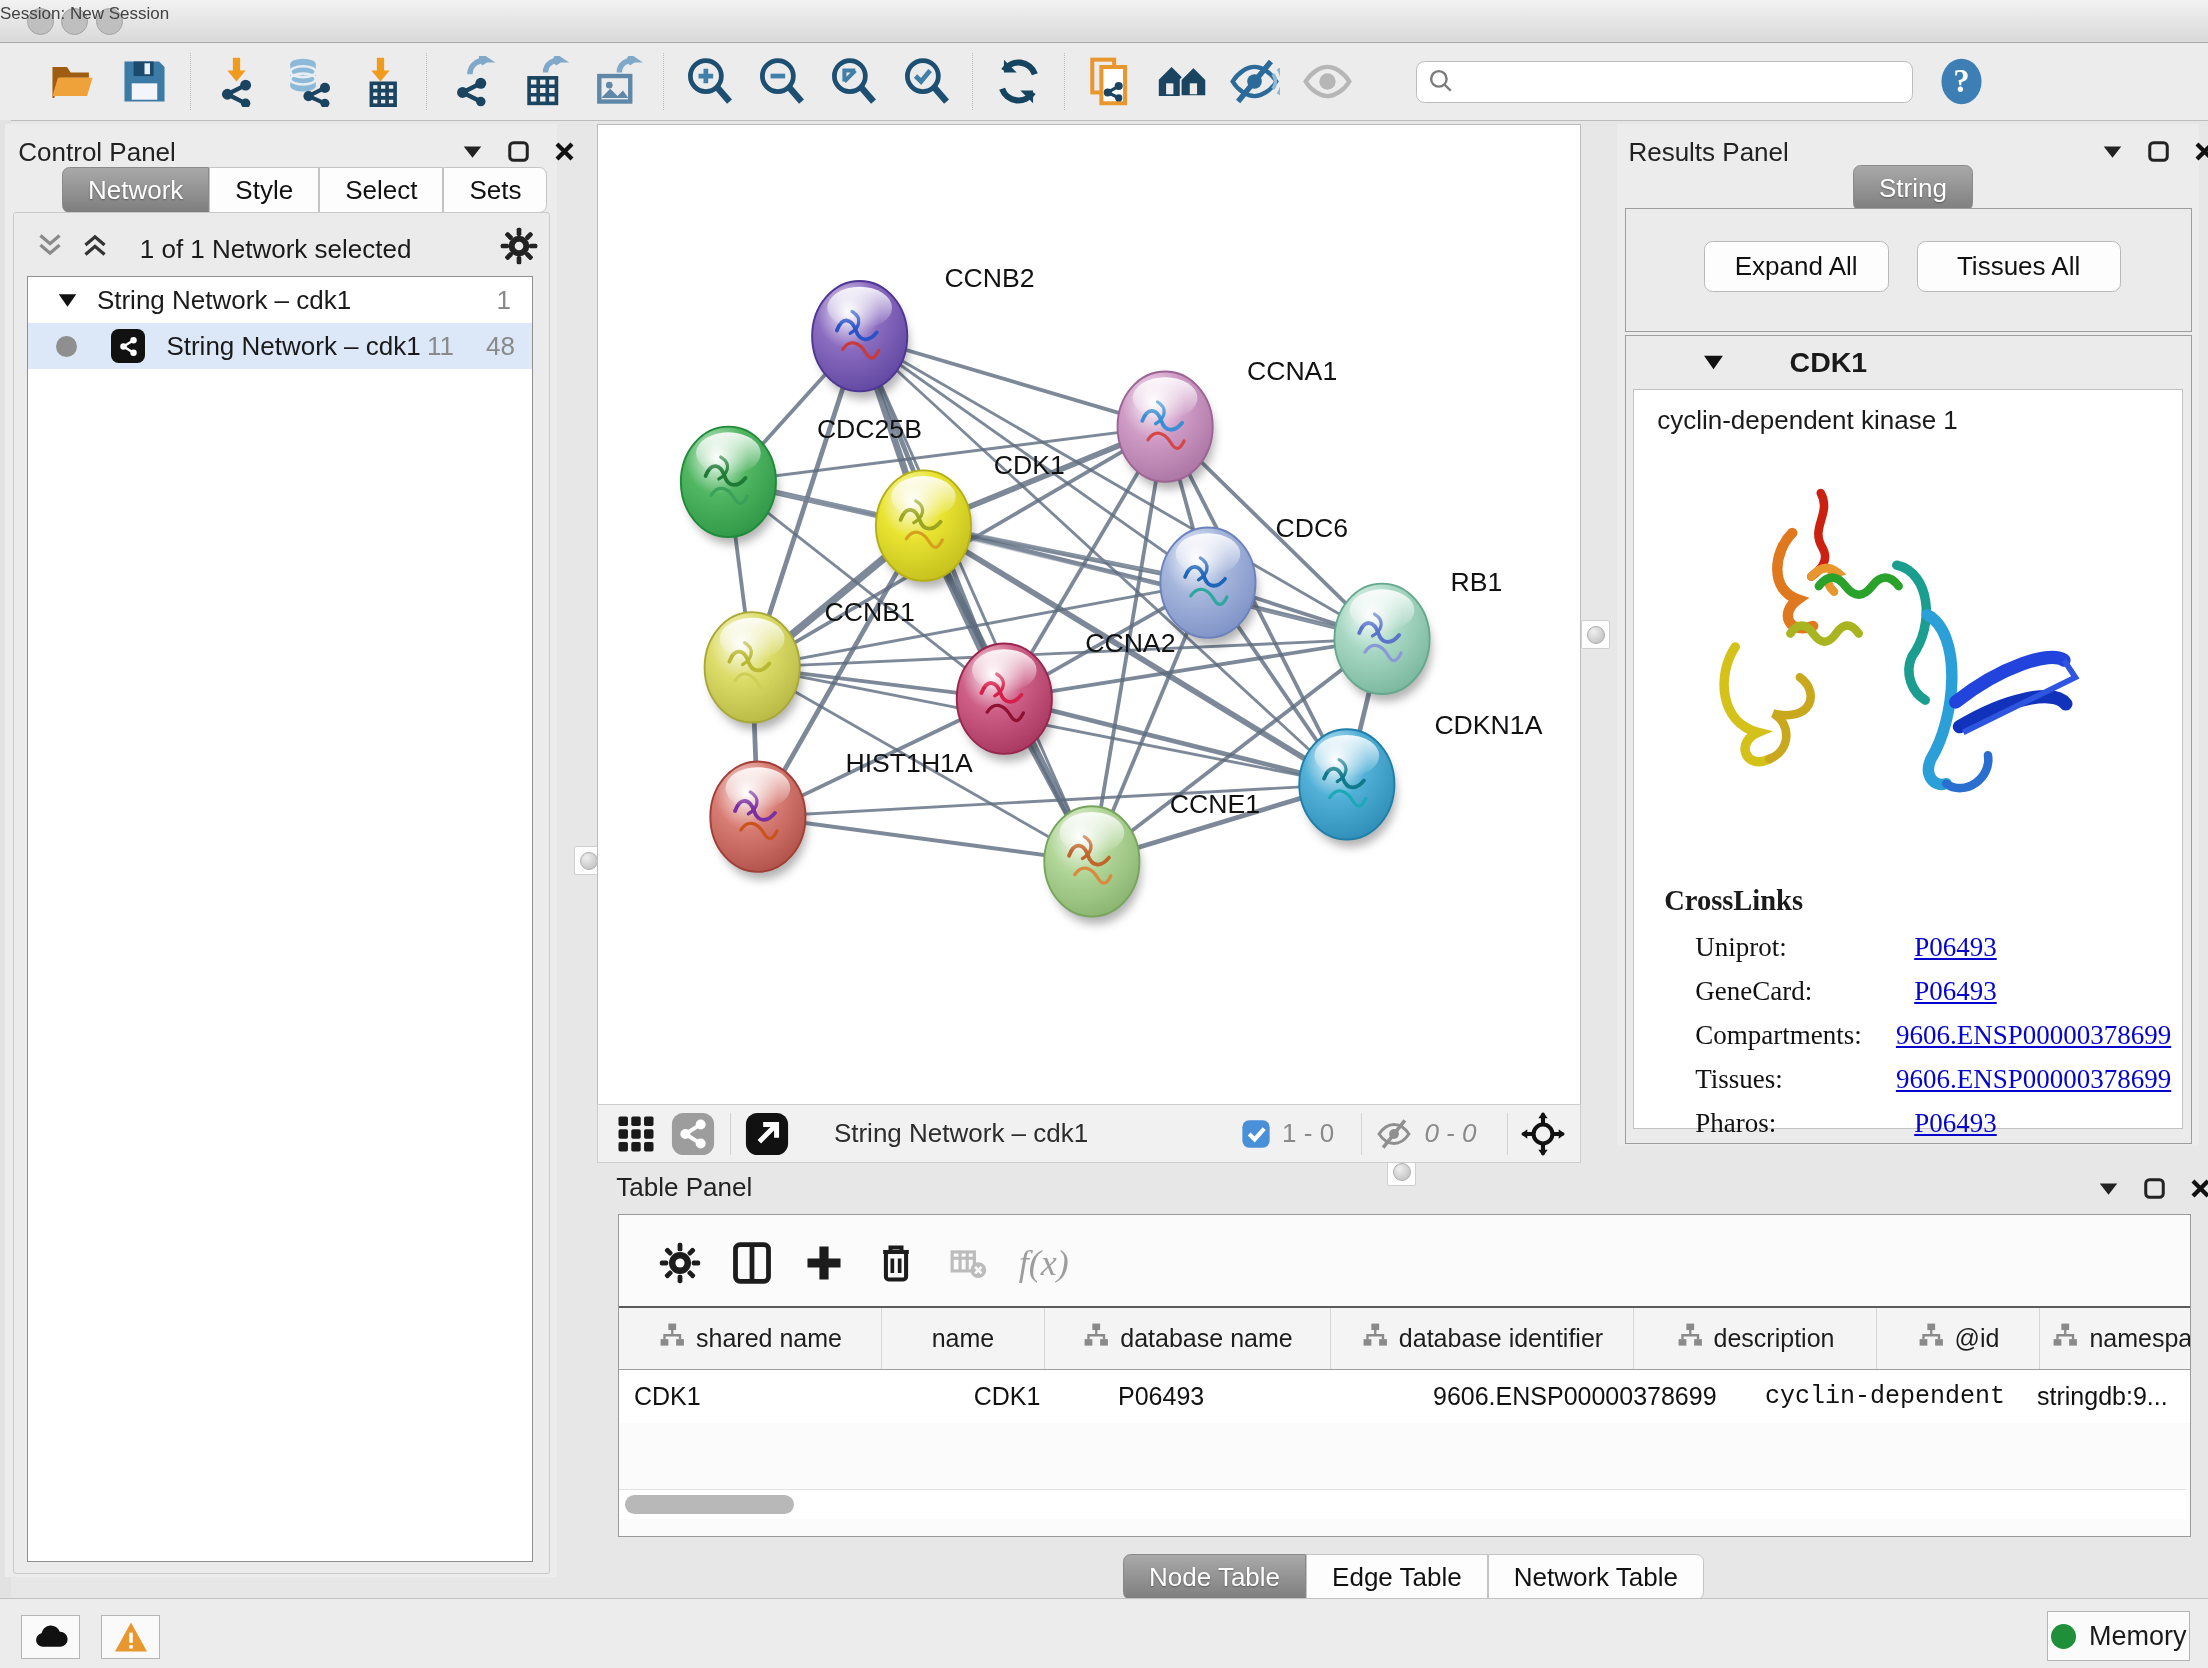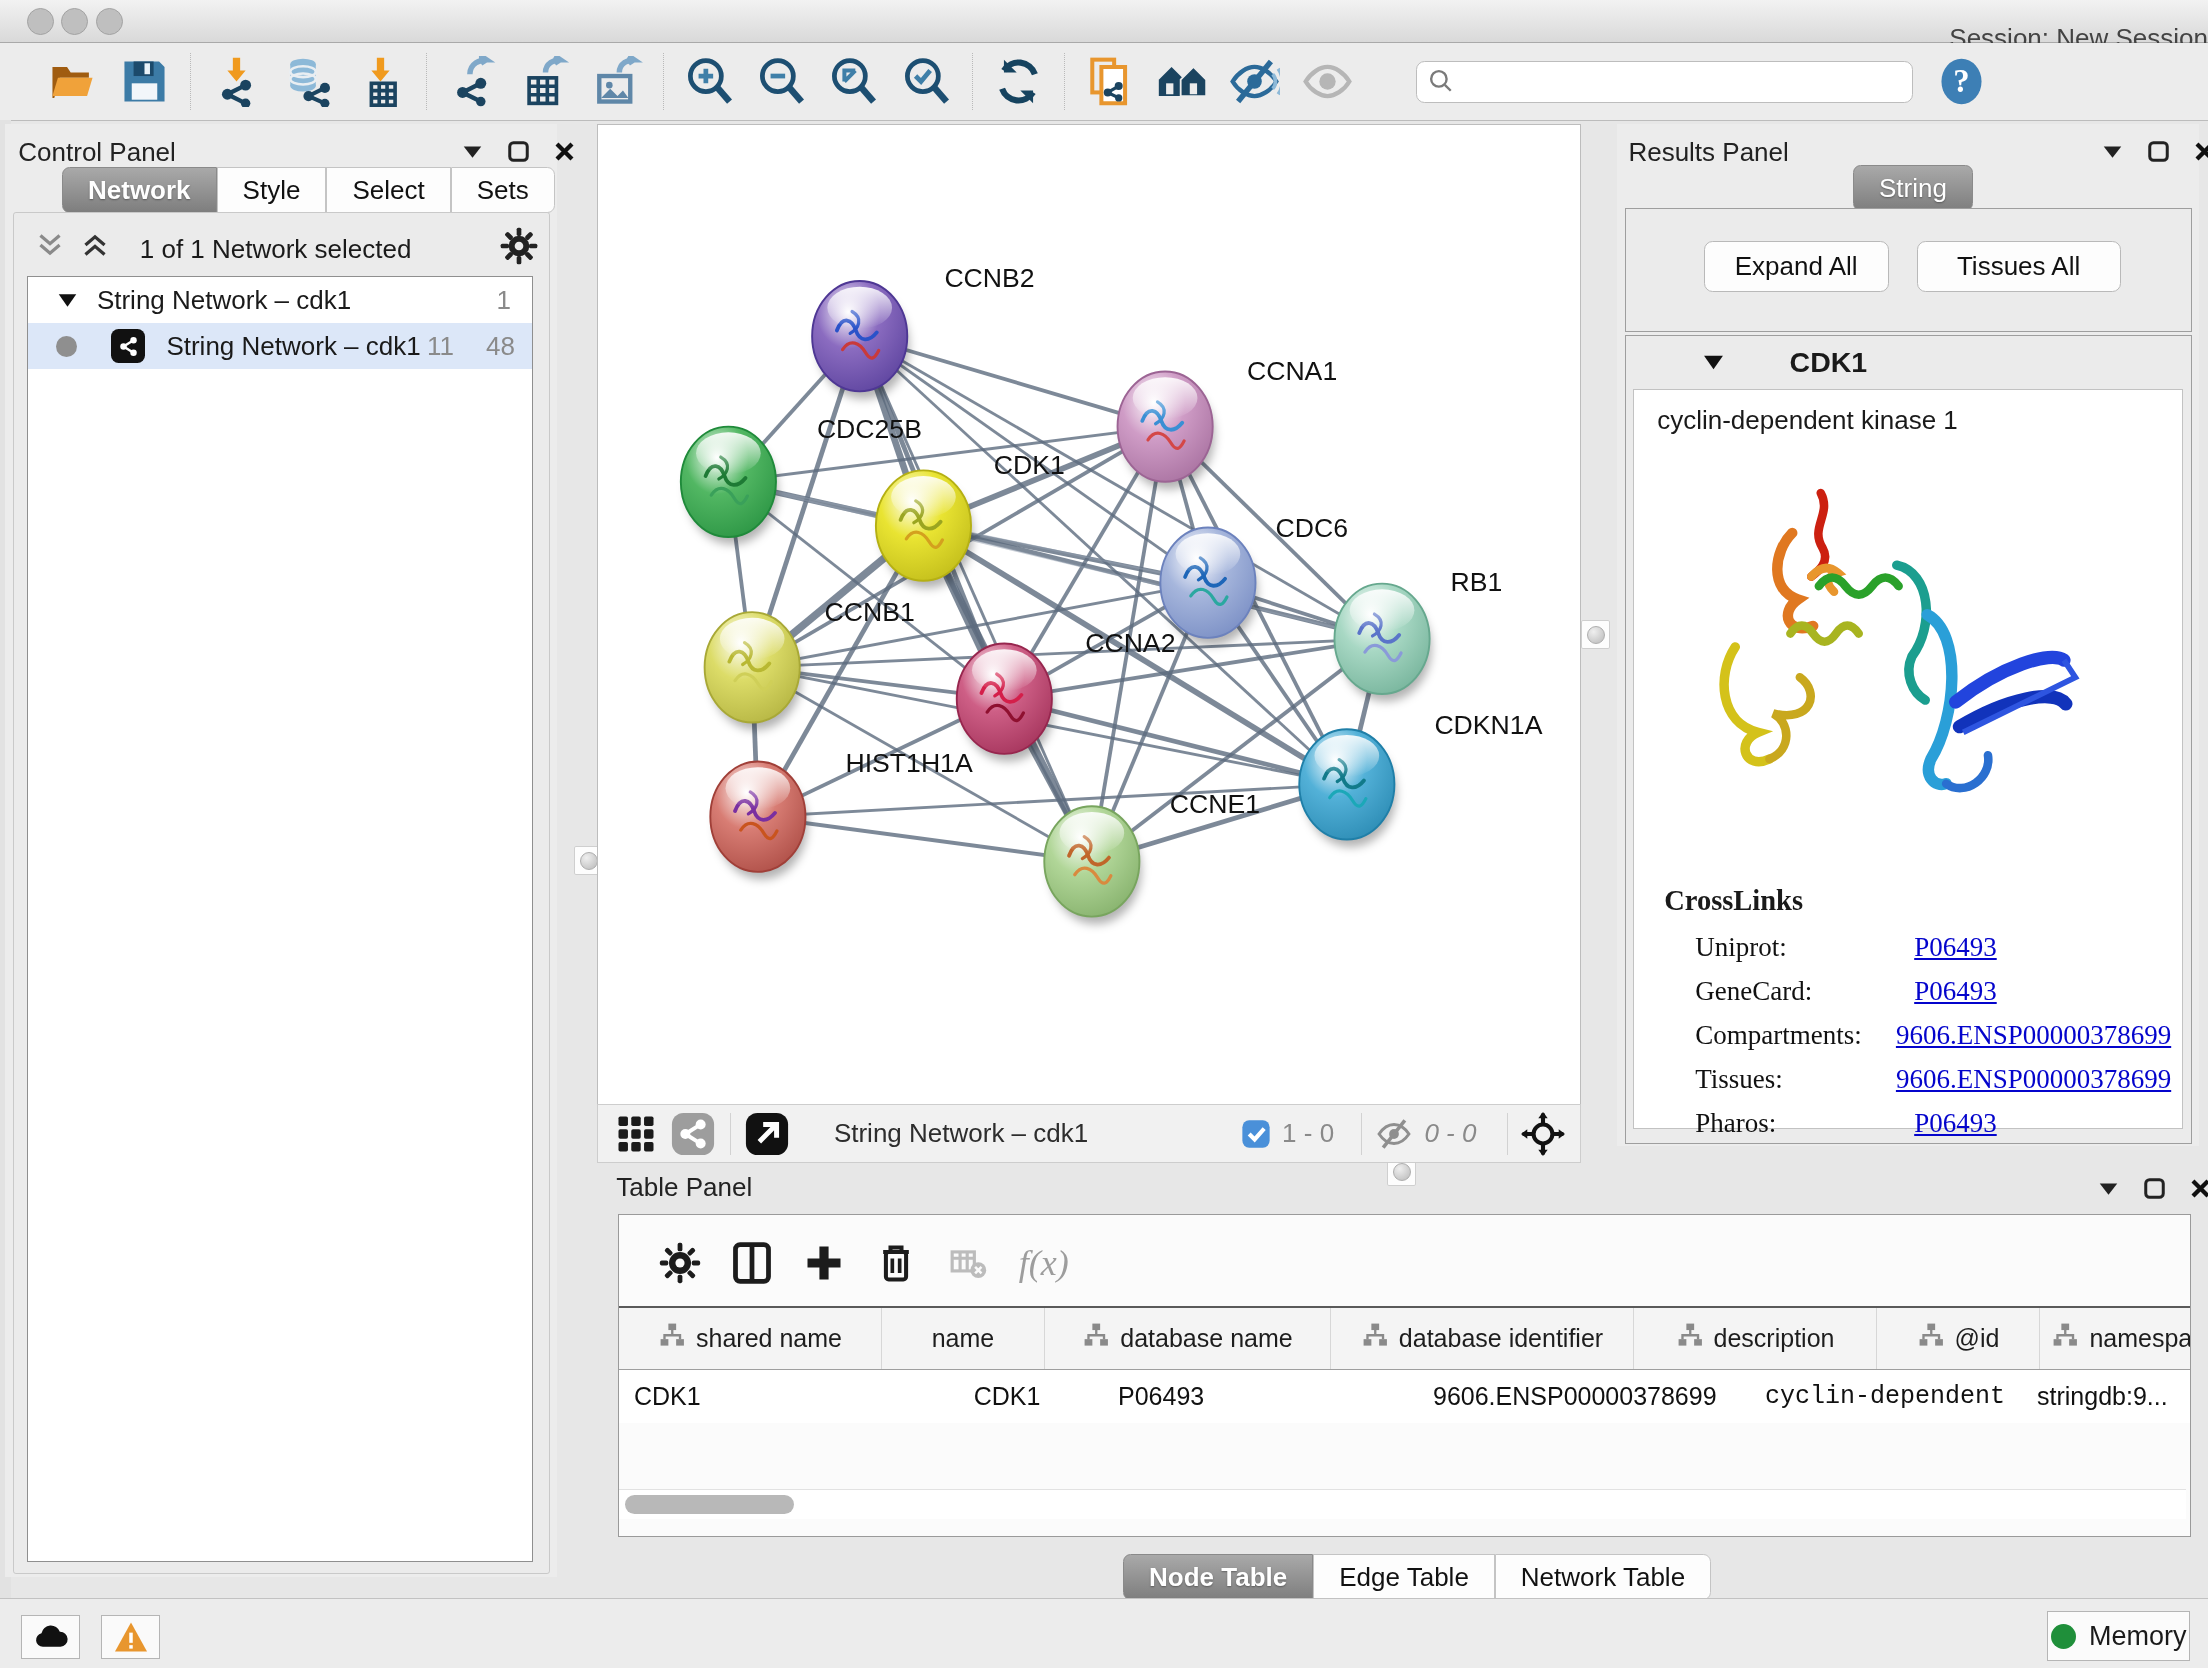"Session: New Session" .titletext { font-size: 26px -> 17px; text-align: right -> left; top: 23px -> 4px }
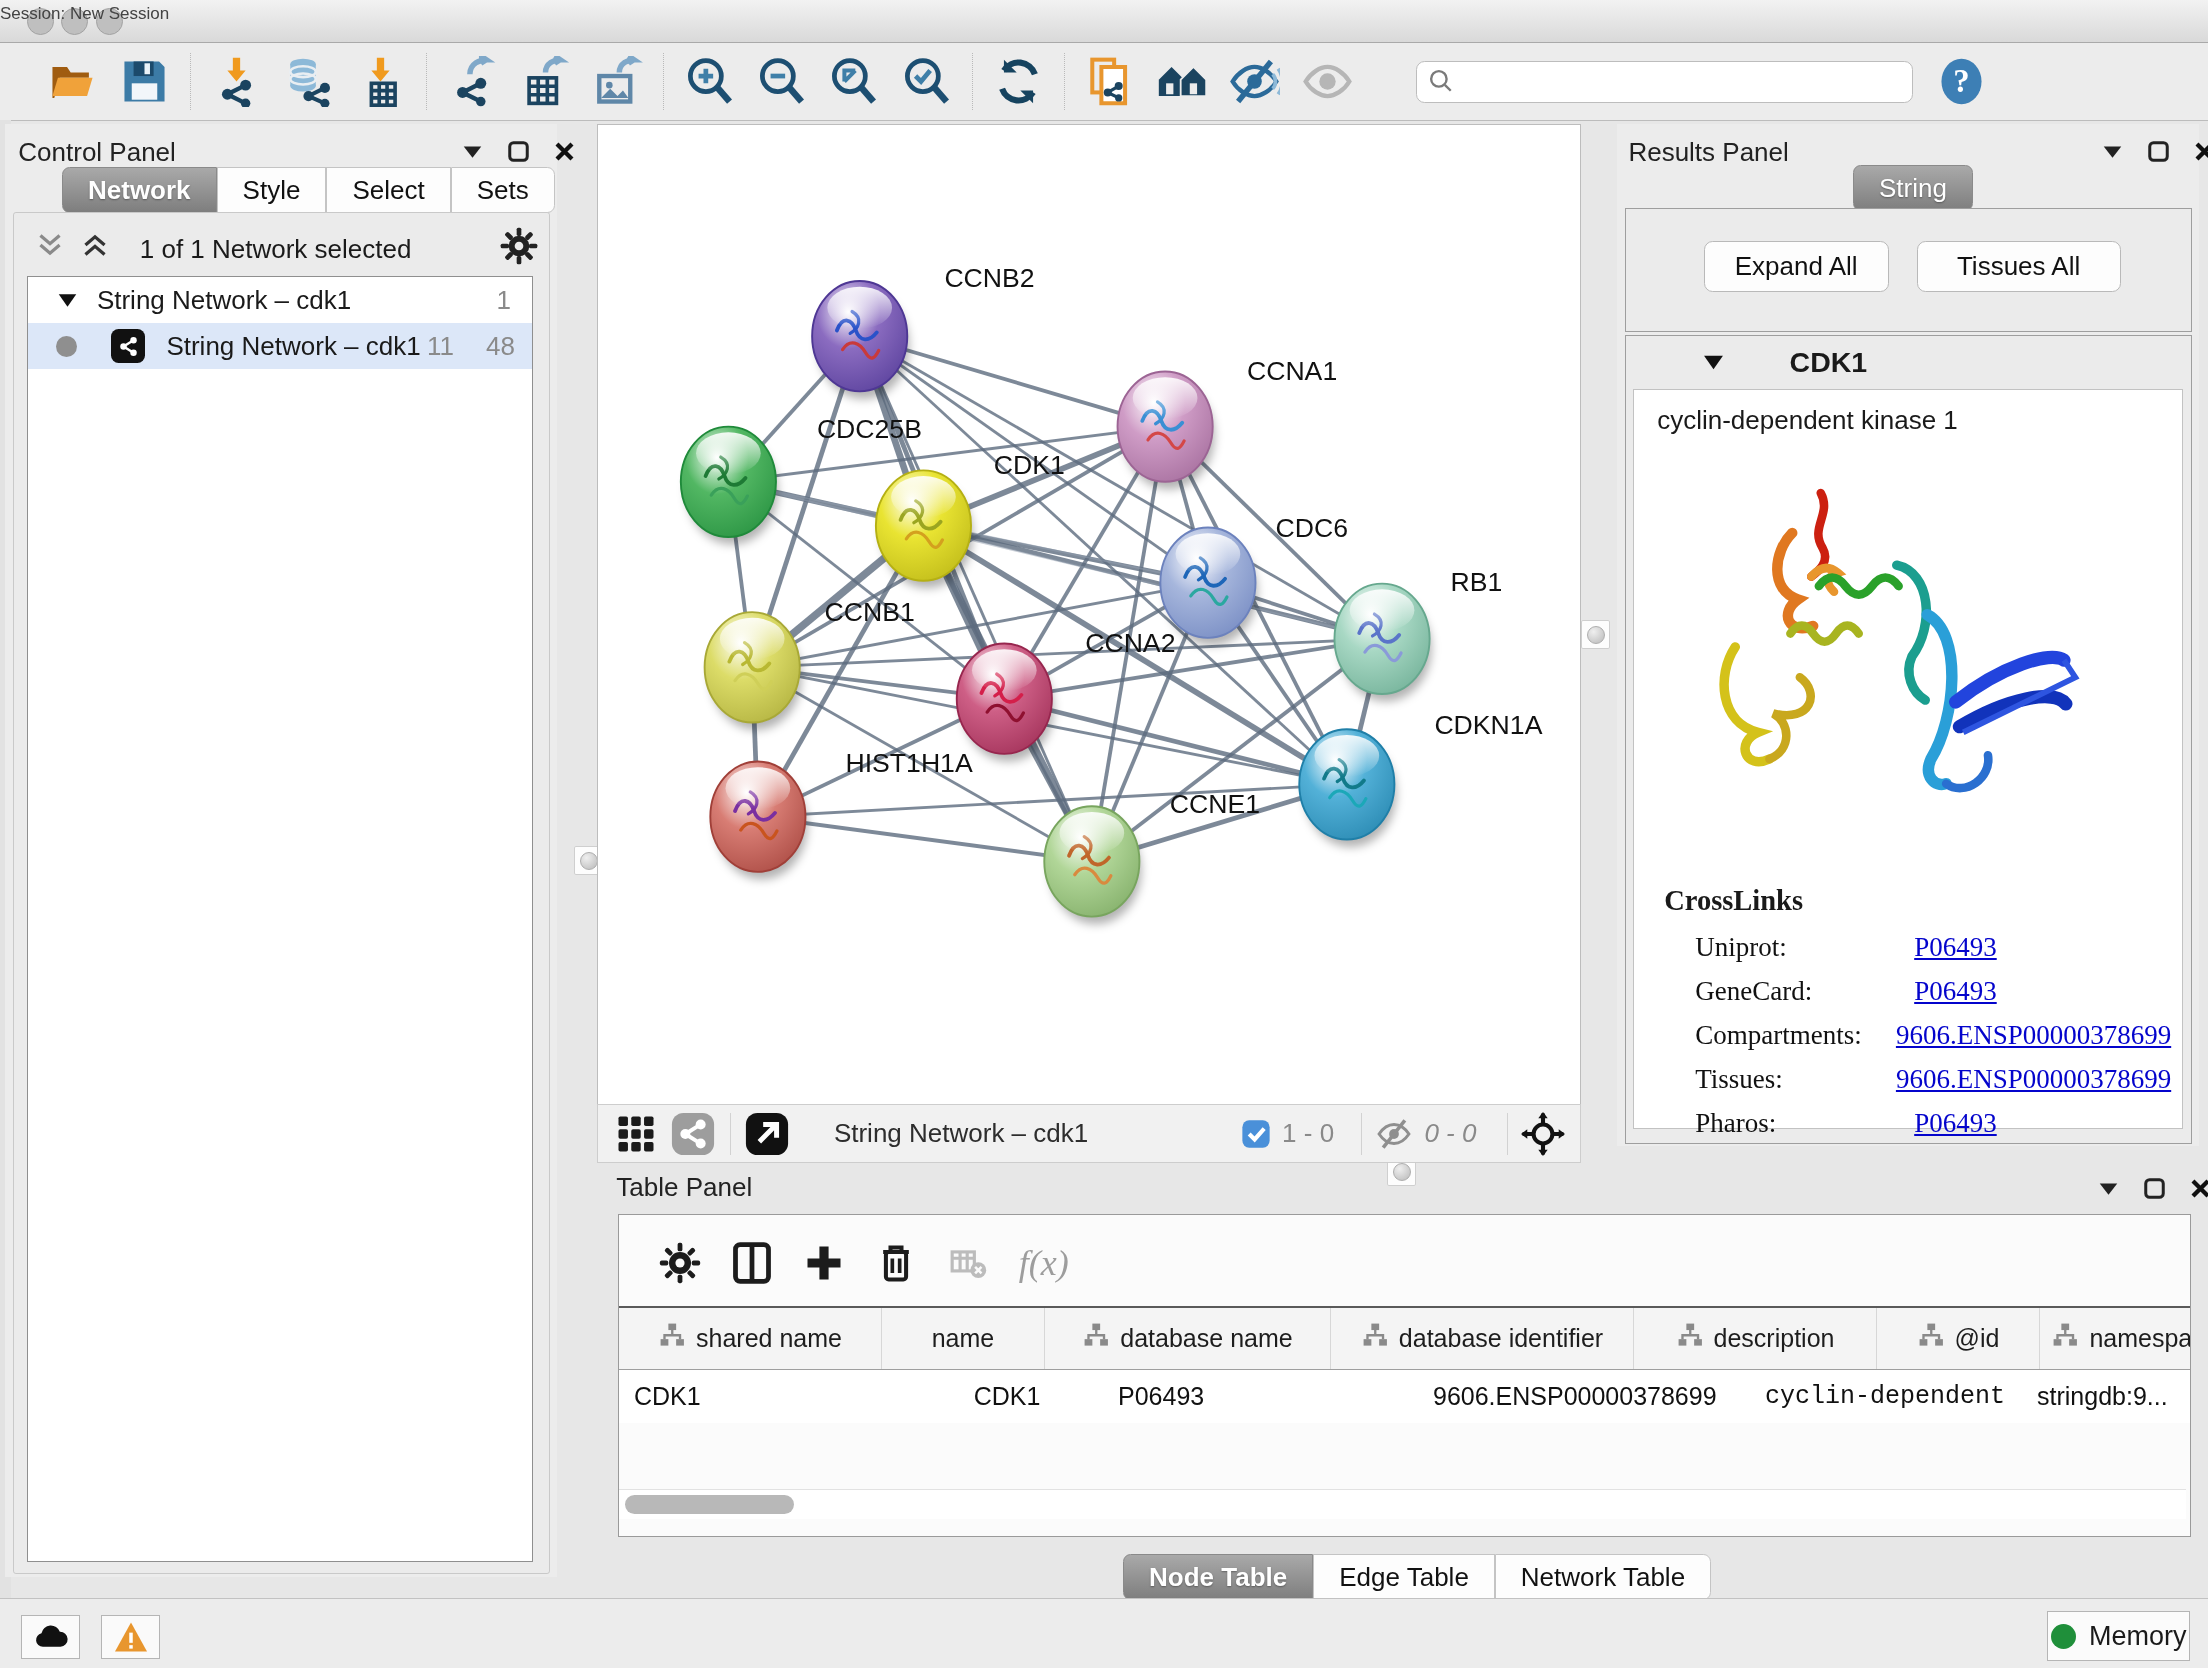"Network" .tab:first-child { font-weight: bold -> none }
